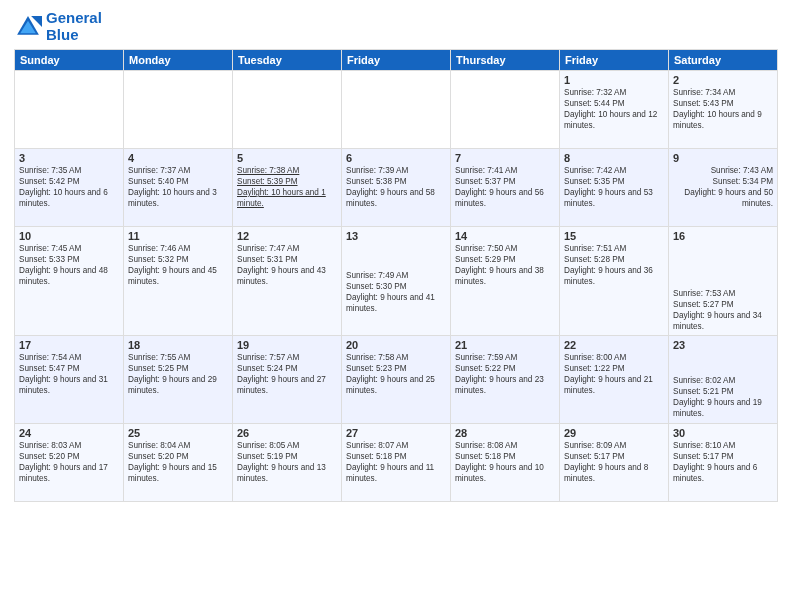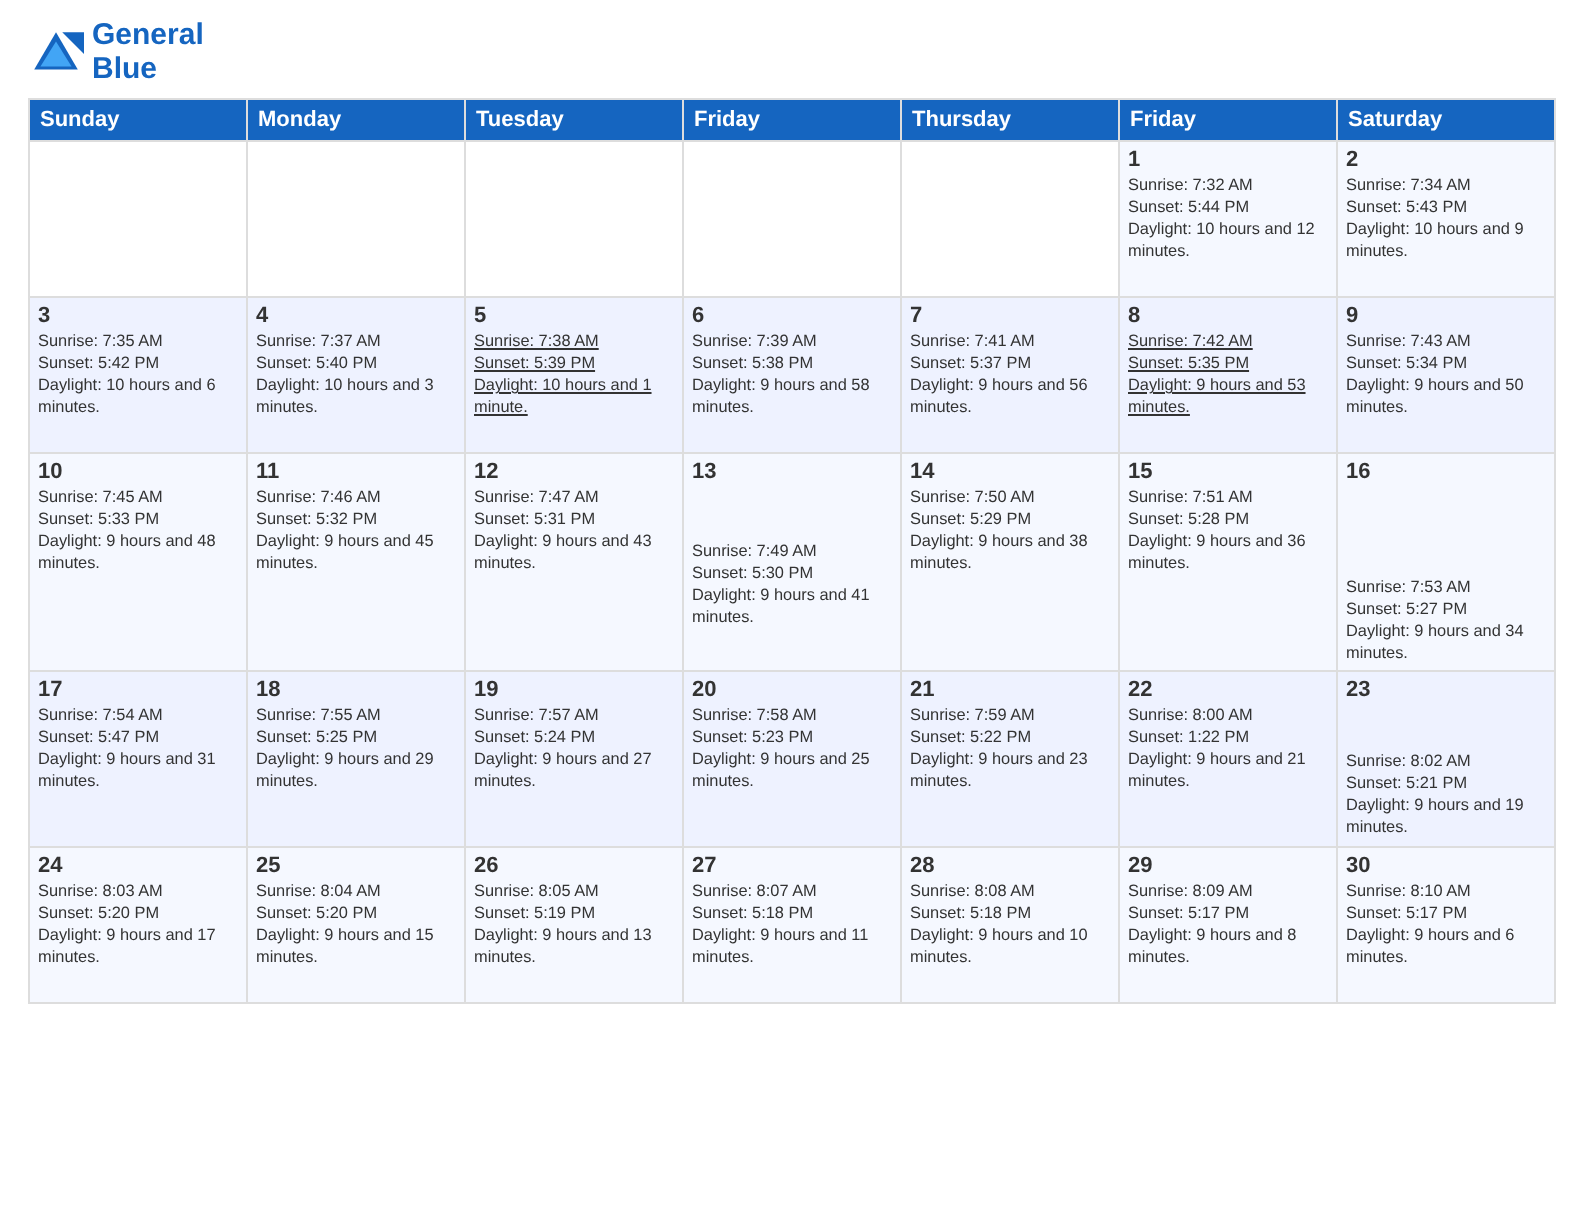"Sunrise: 7:42 AM" div.day-detail { text-decoration: underline -> none }
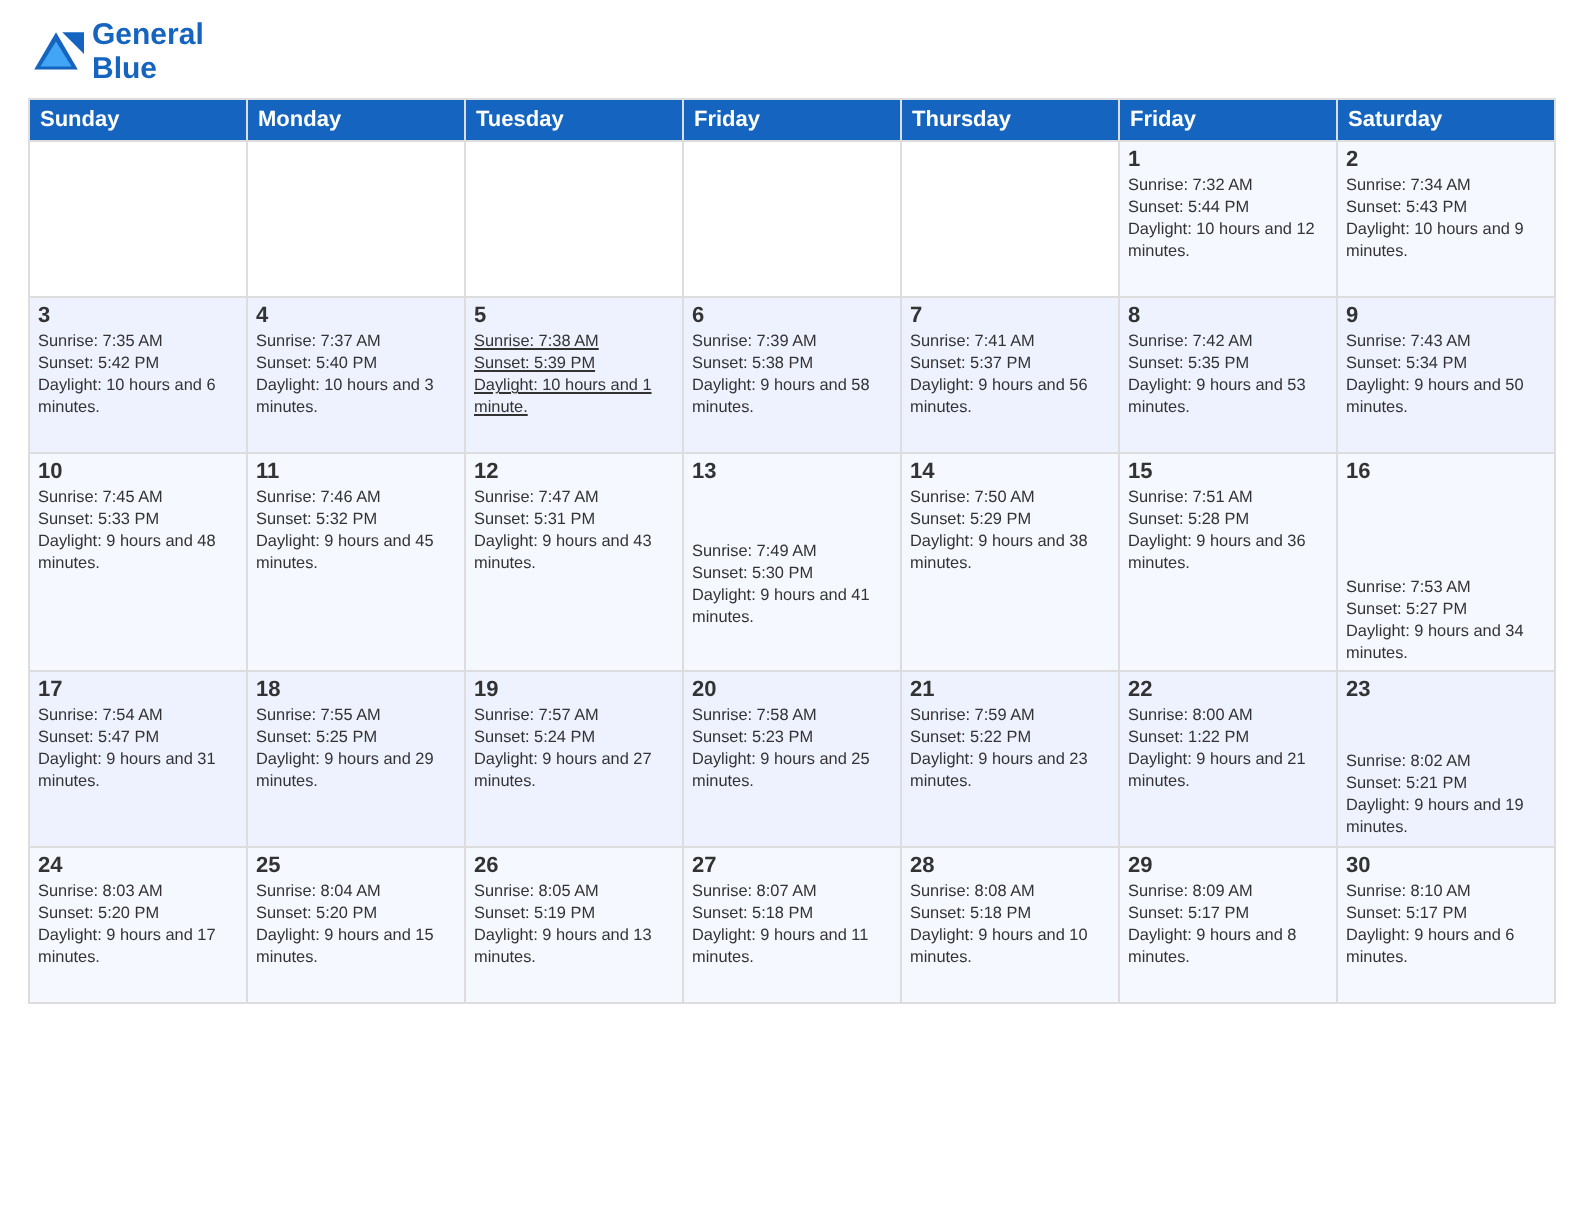"Sunrise: 7:43 AM" div.day-detail { text-align: none -> right }
